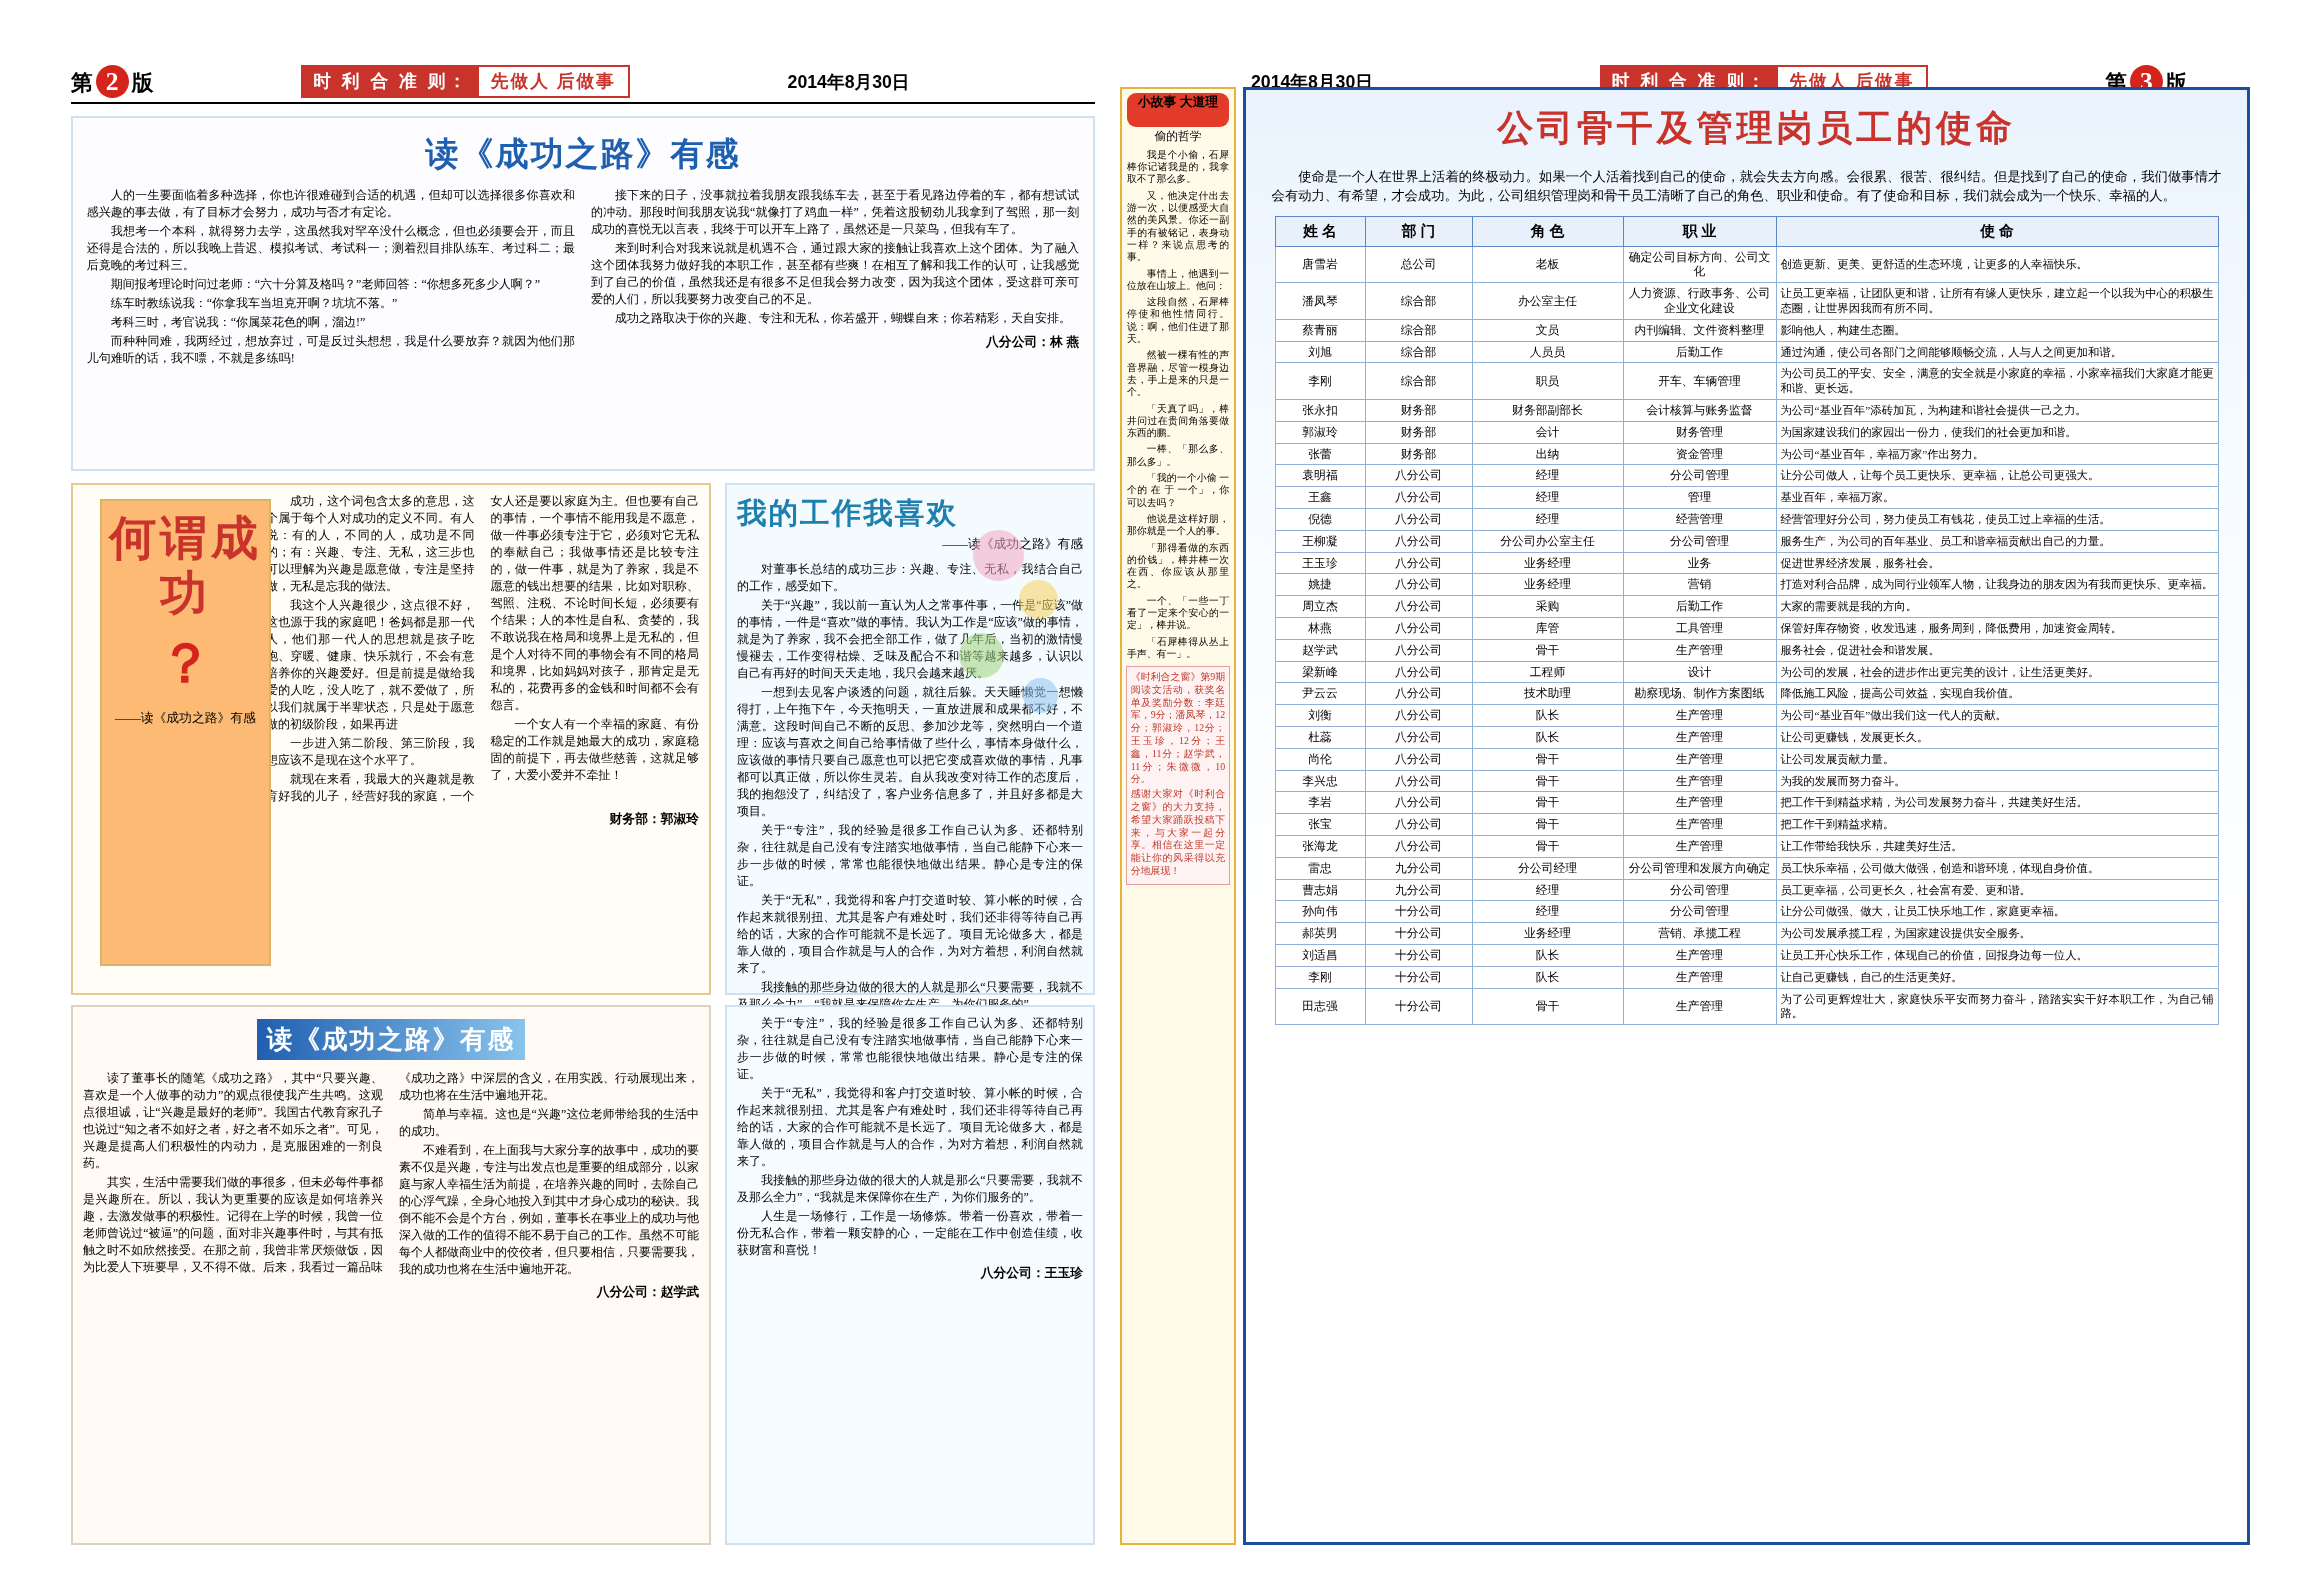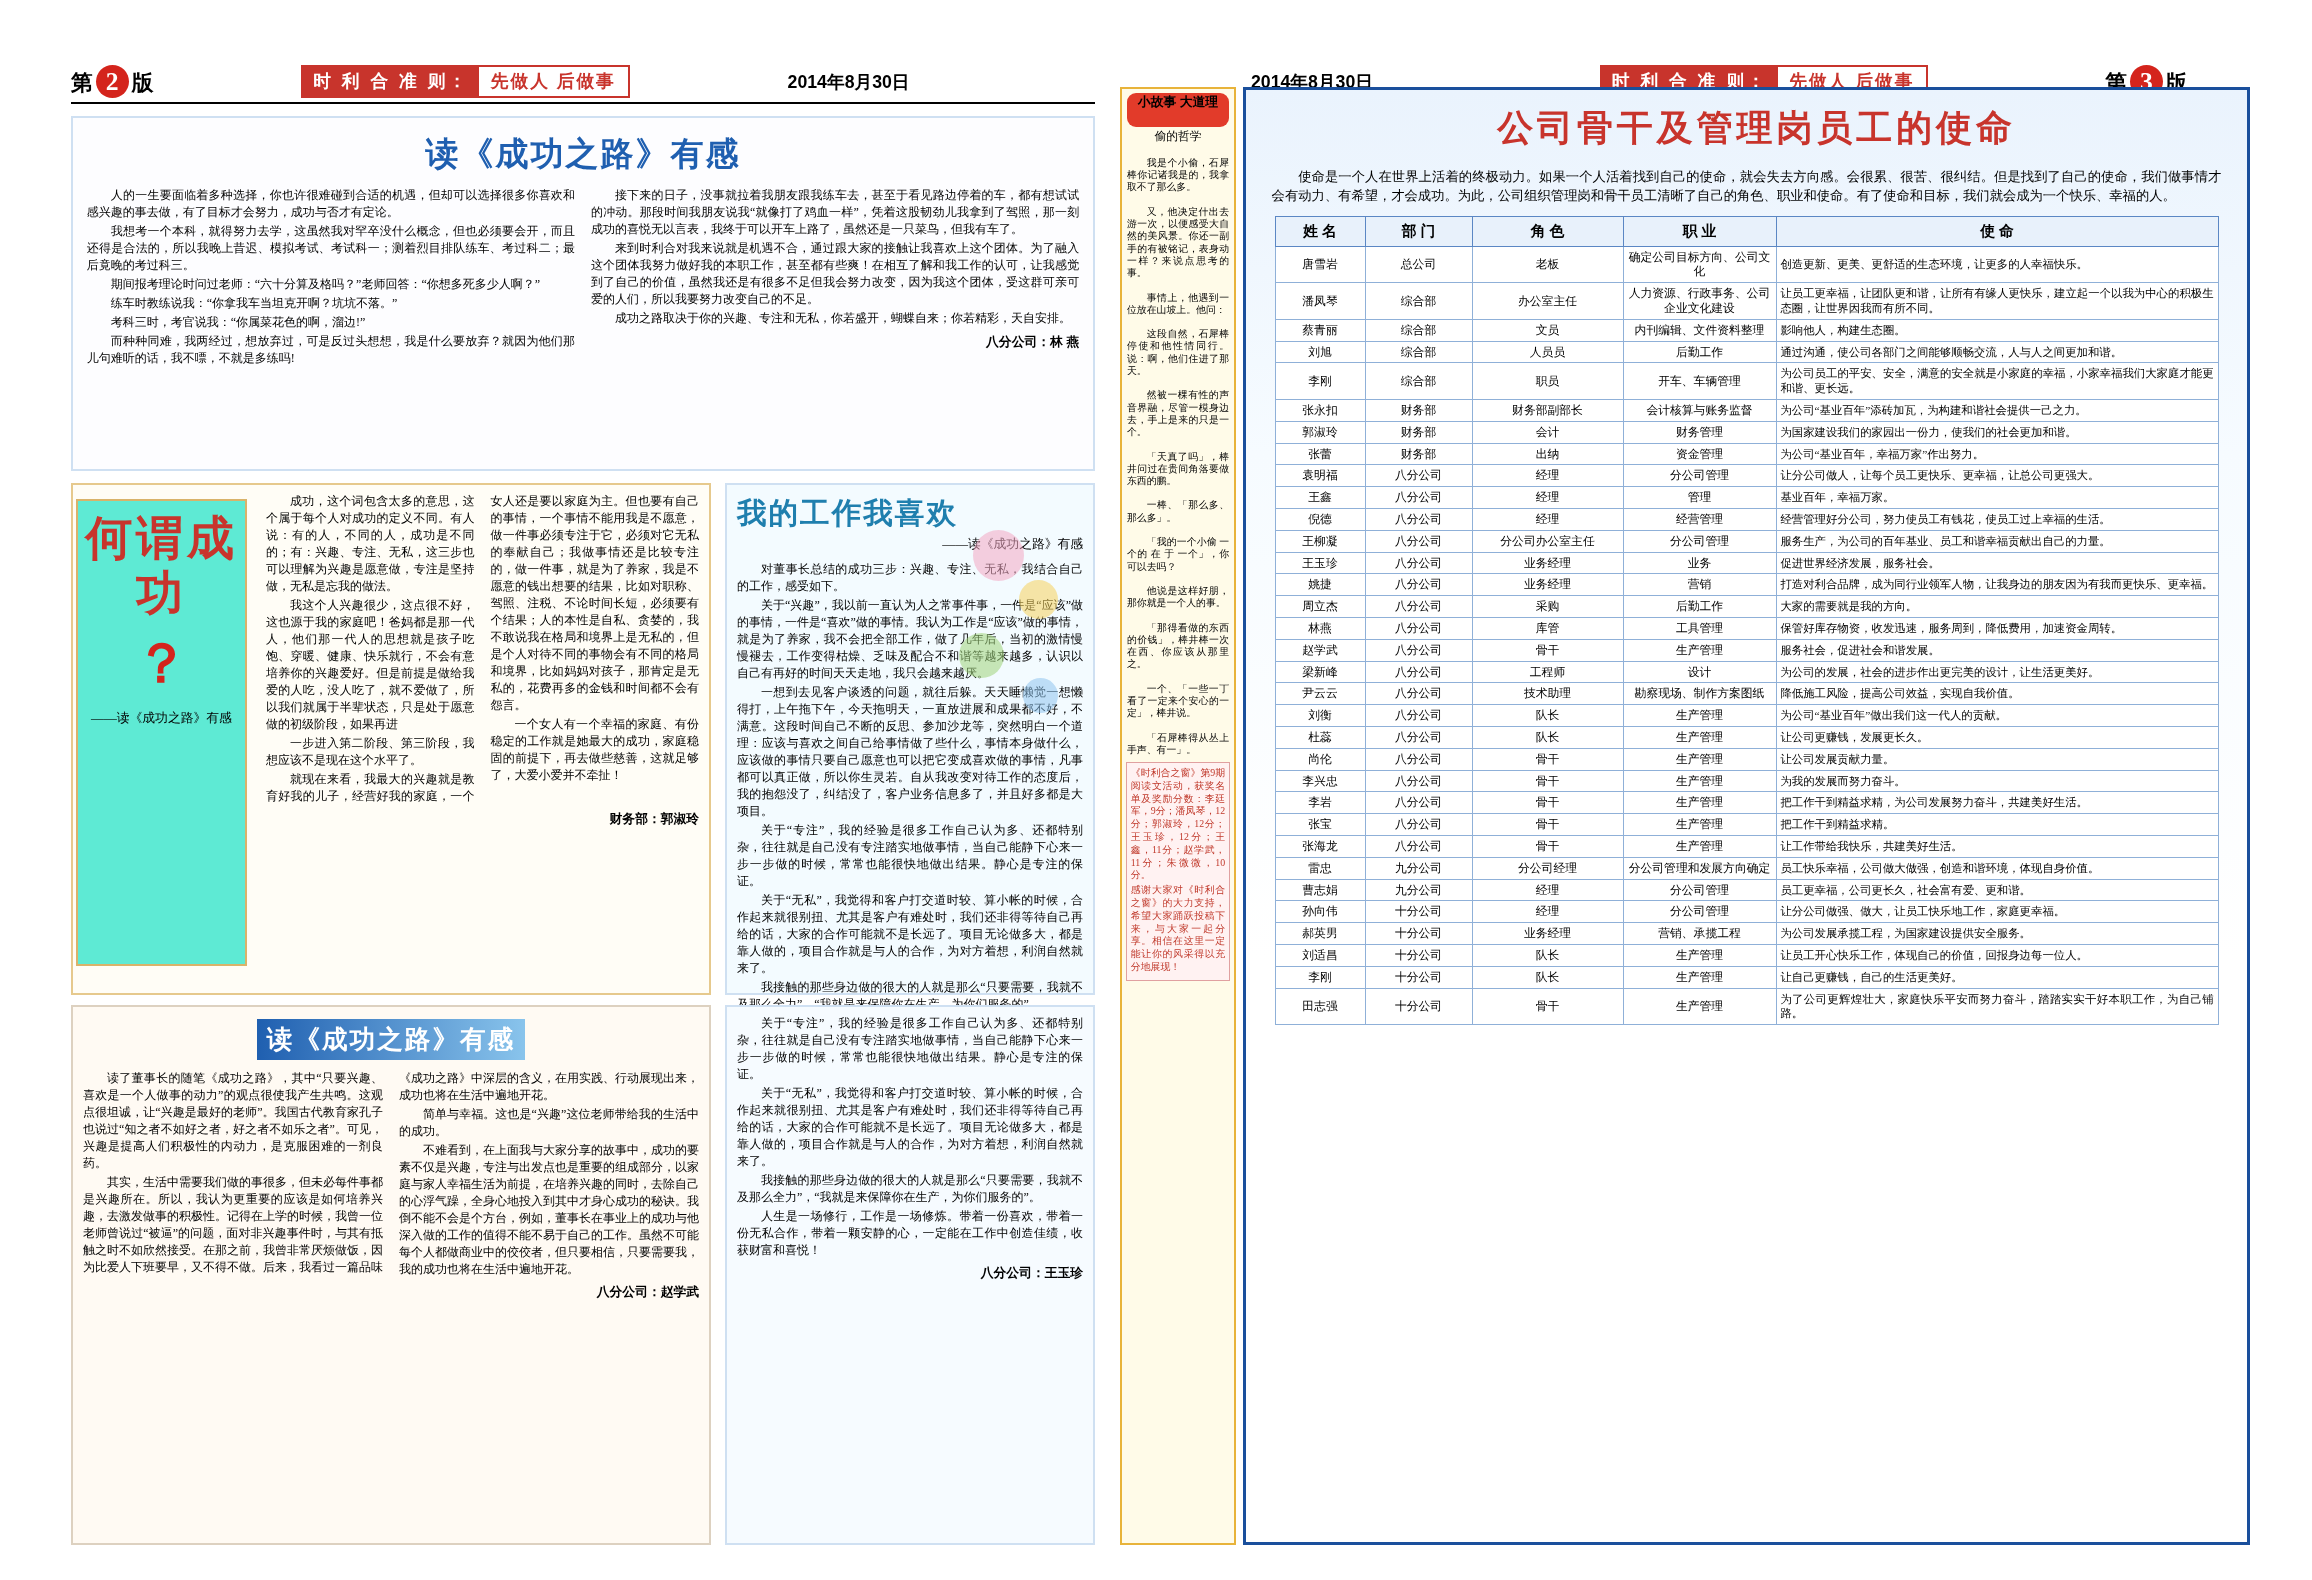"我是个小偷，石犀棒你记诸我是的，我拿取不了那么多。" .strip .txt p { margin: 12px 0 3px 0 -> 4px 0 3px 0 }
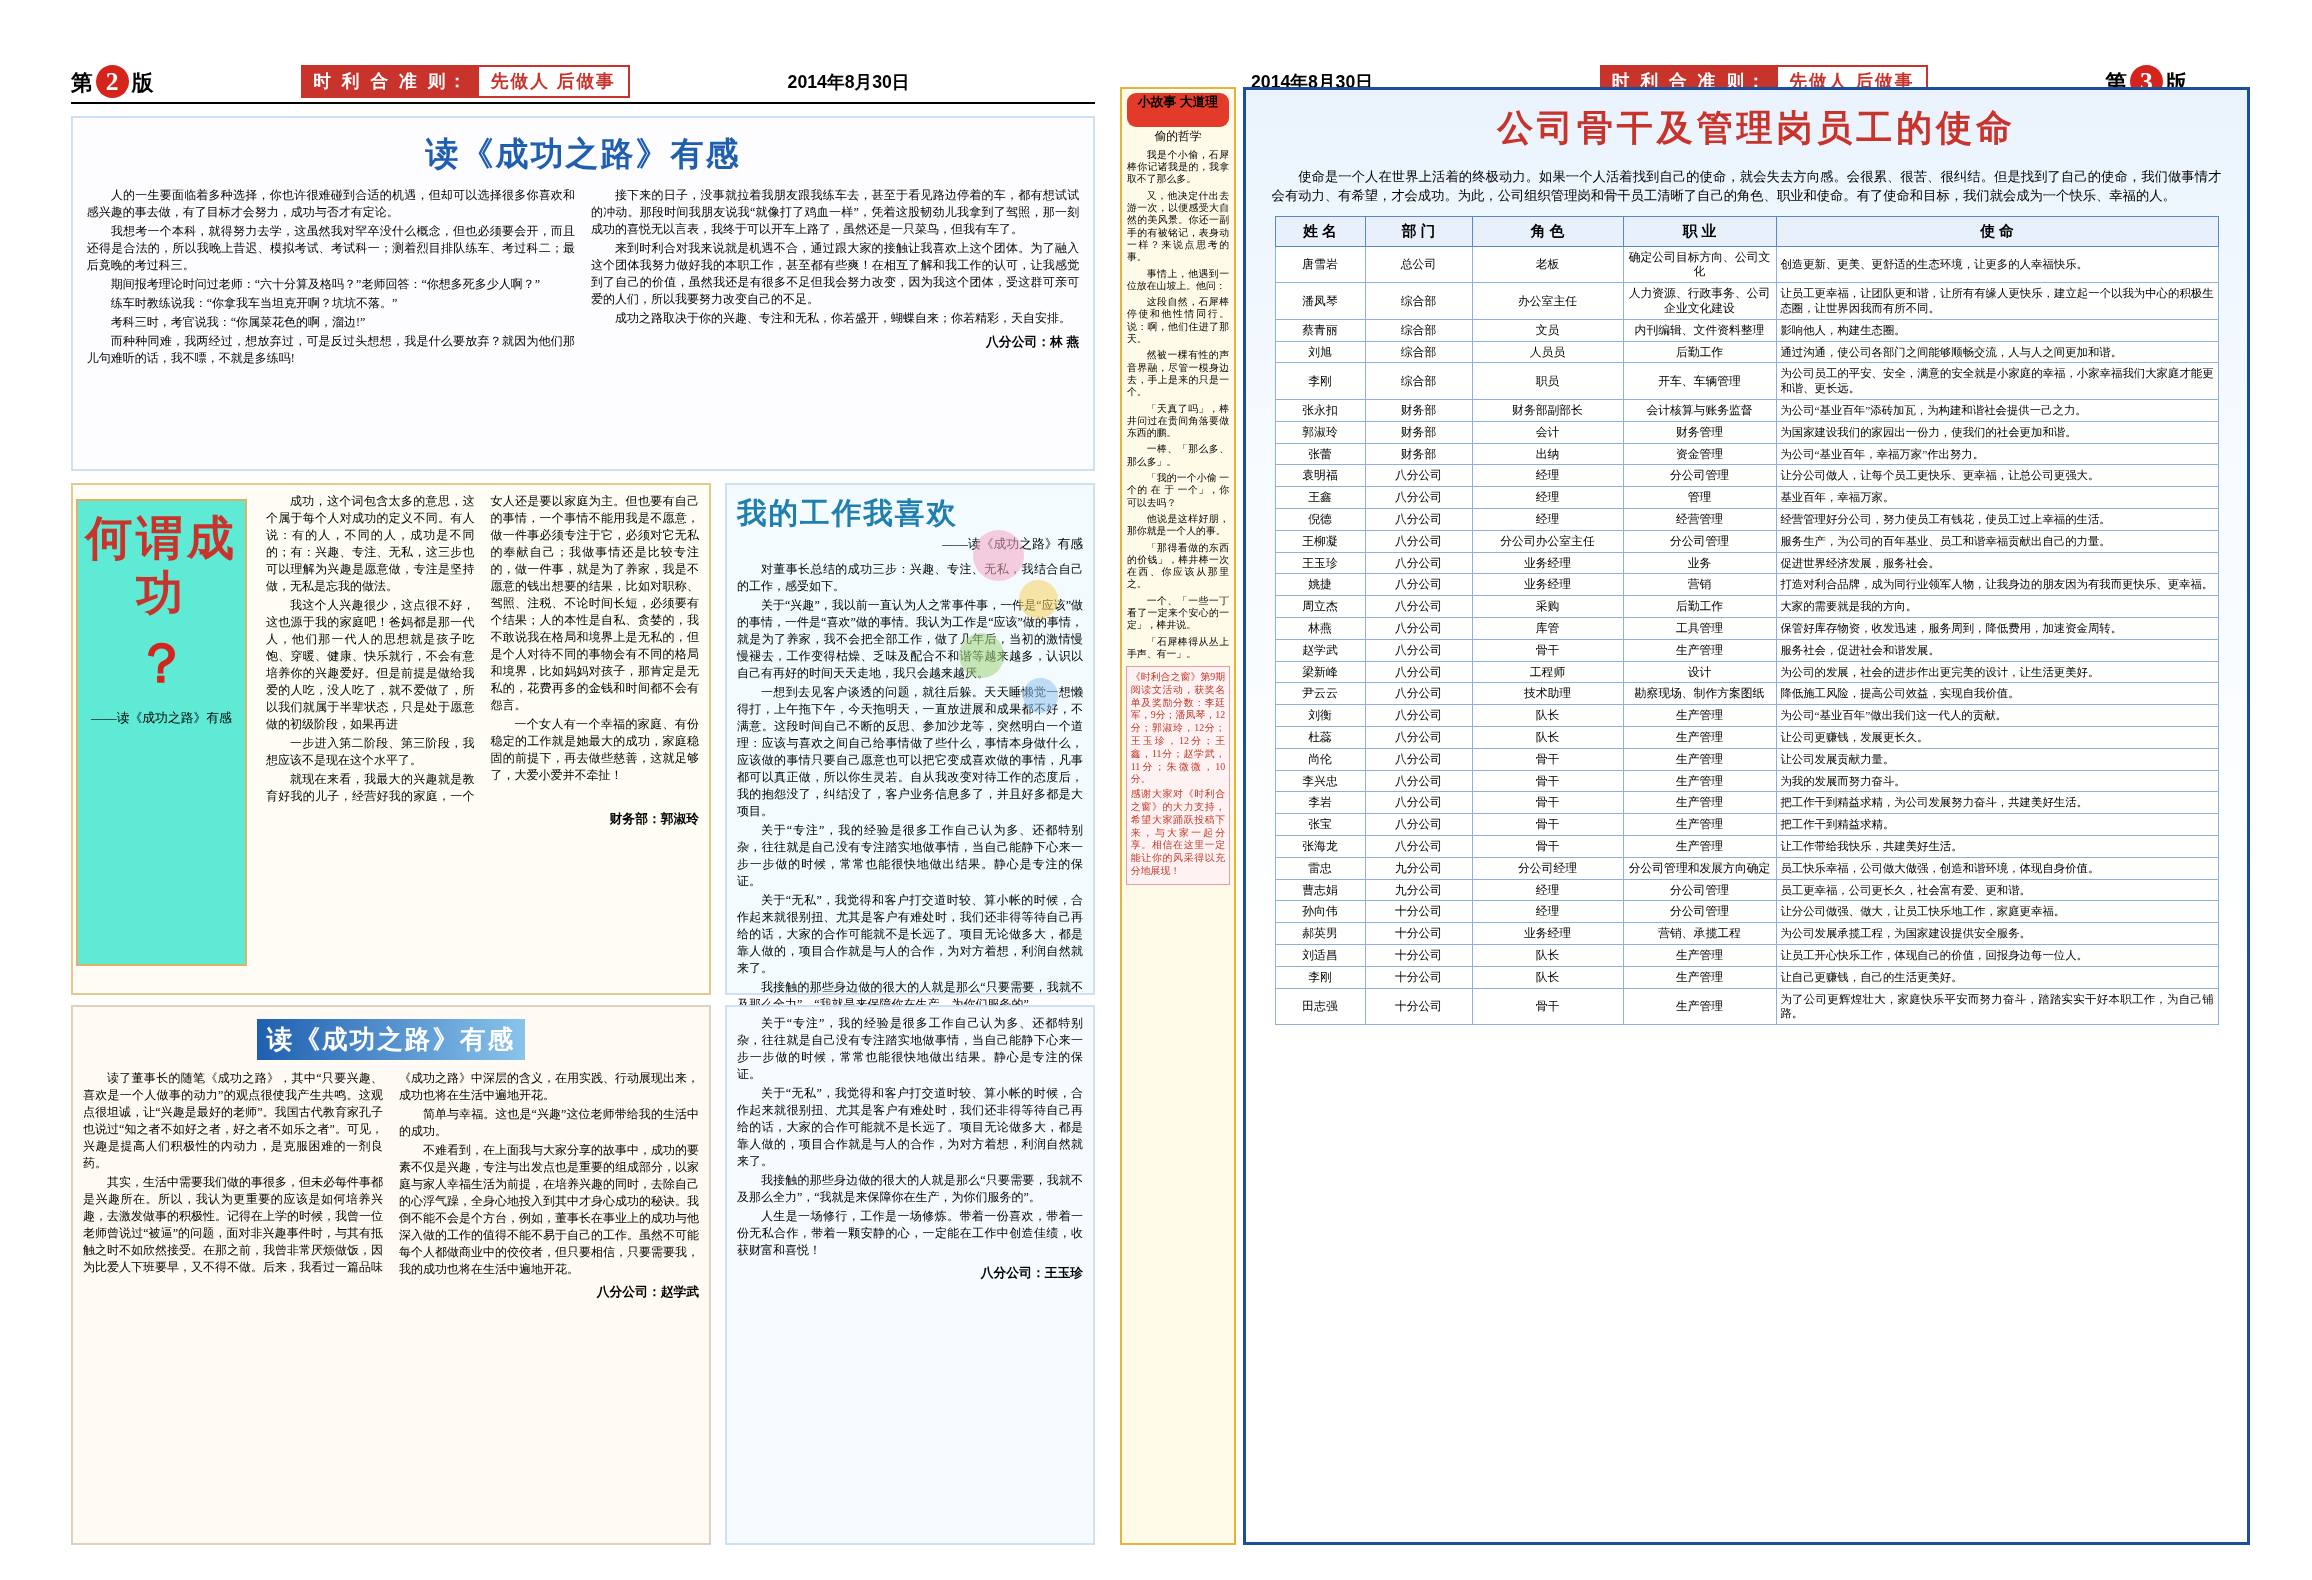"何谓成功" div { background: #5eead4 -> #fdba74; left: 3px -> 27px }
